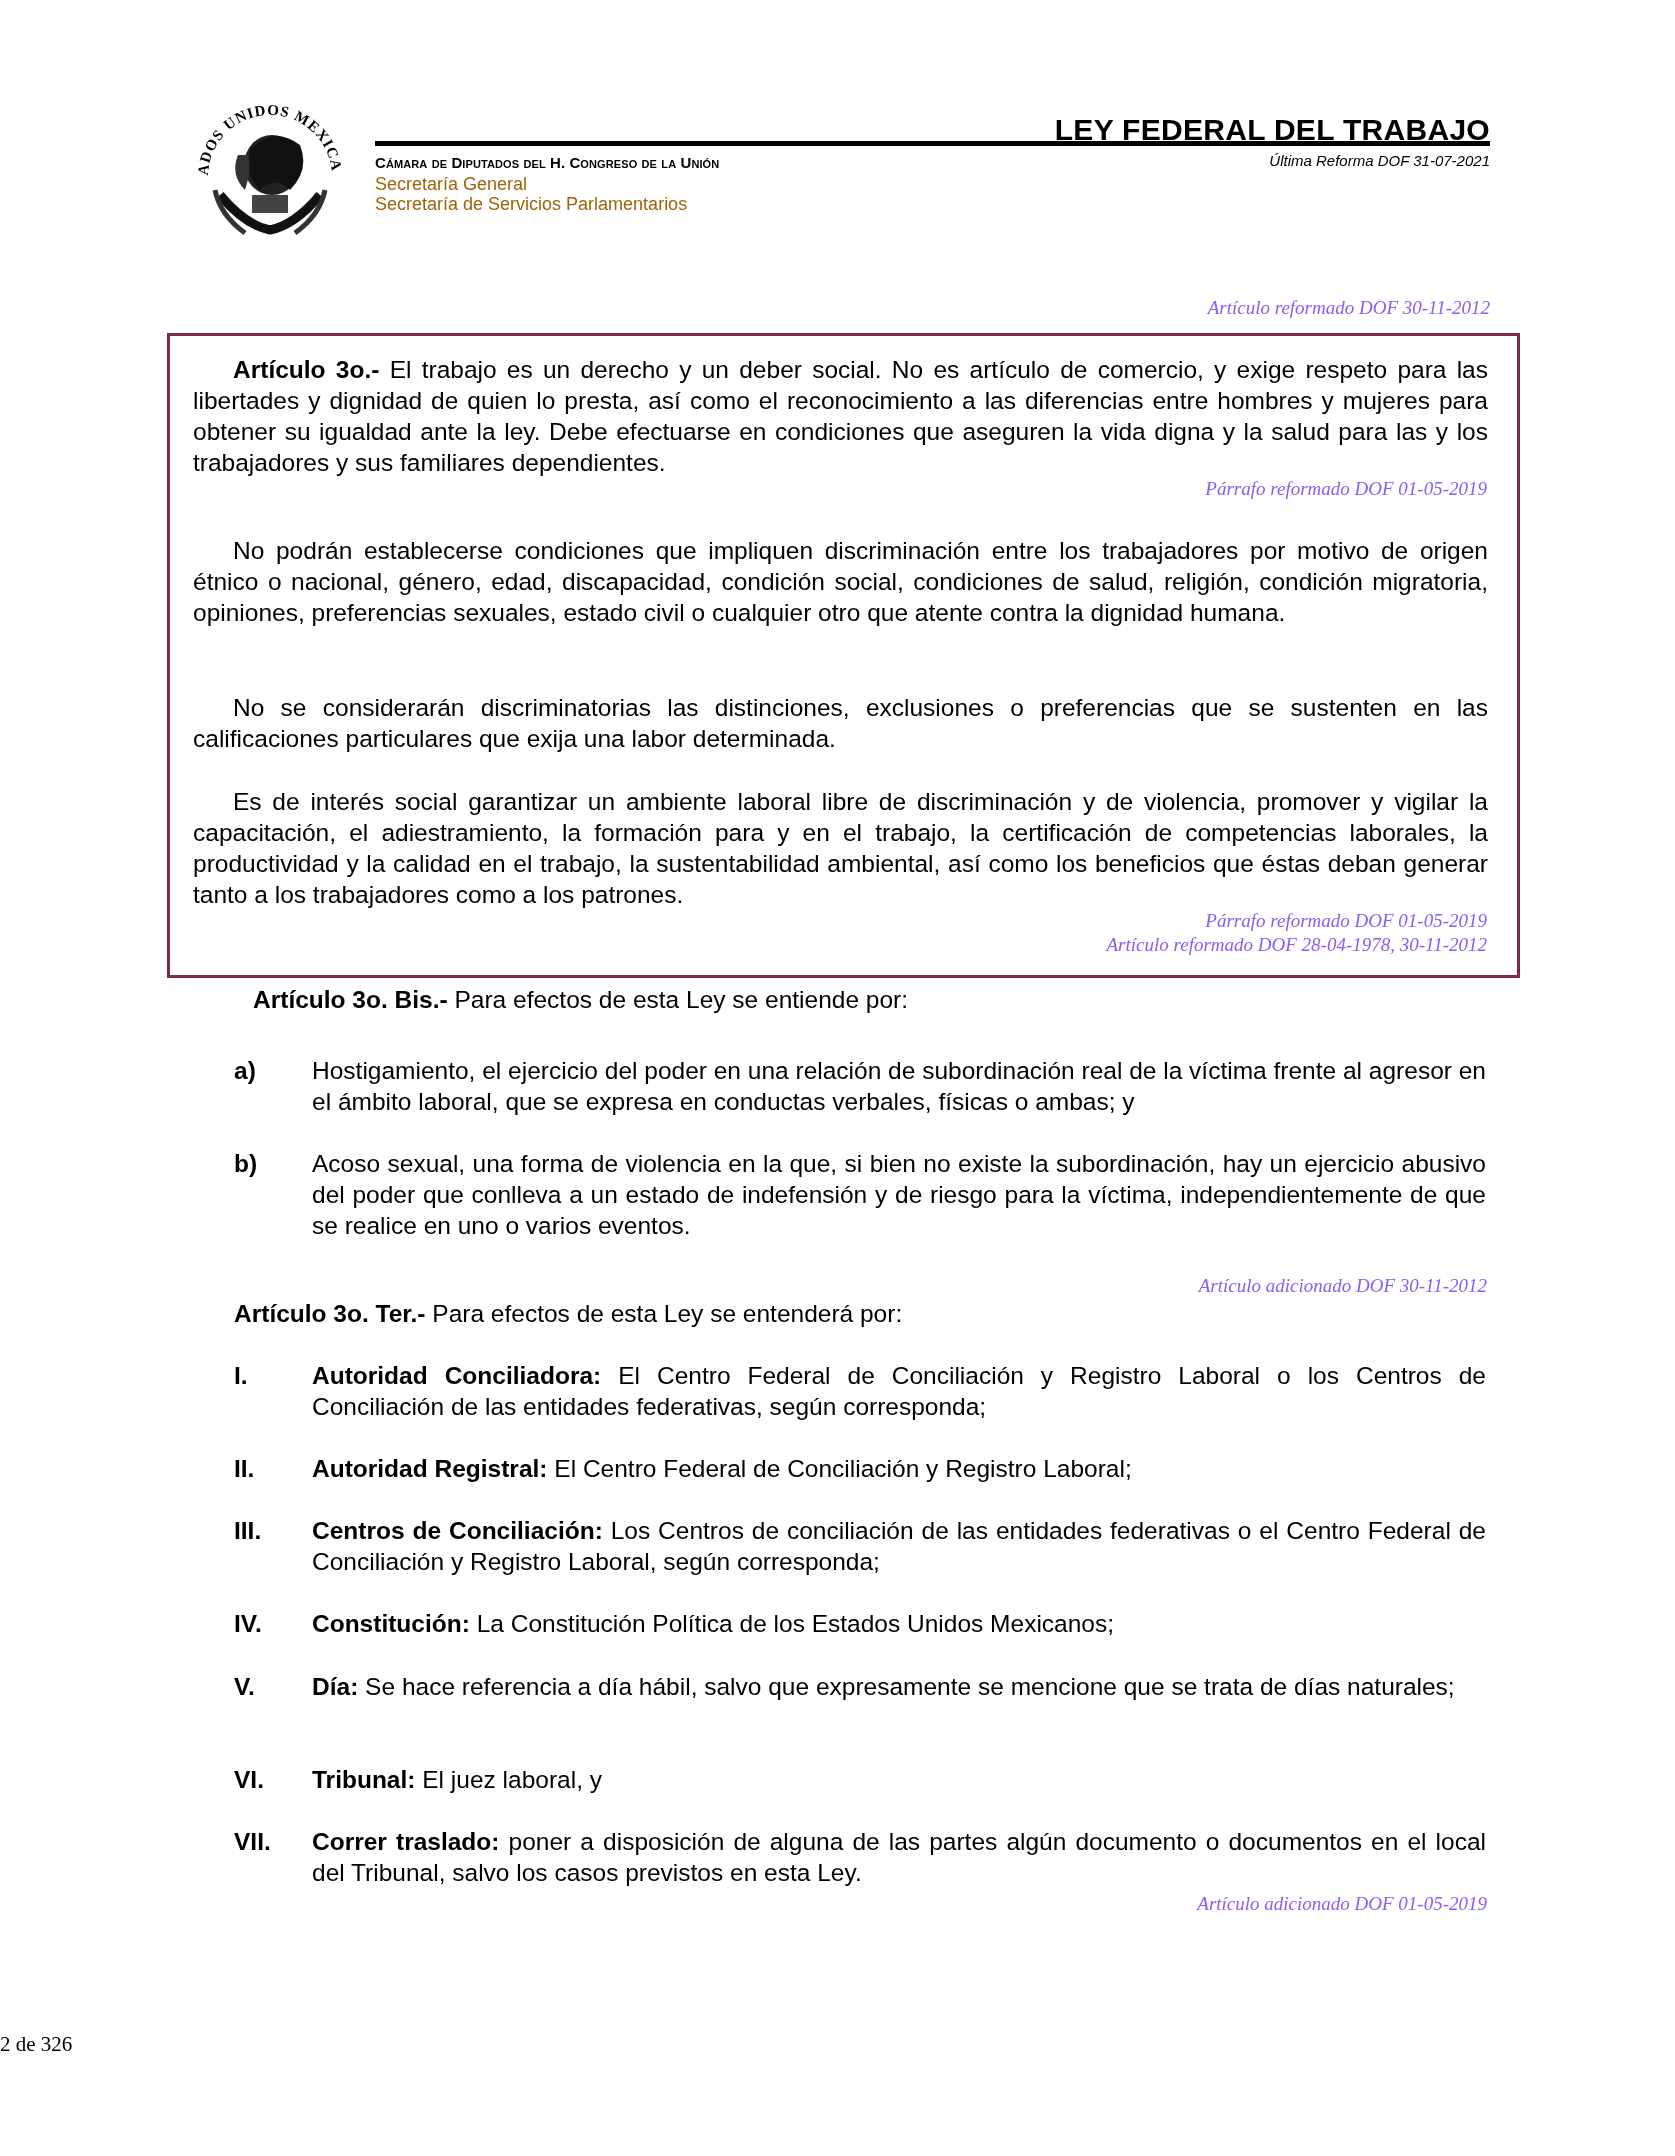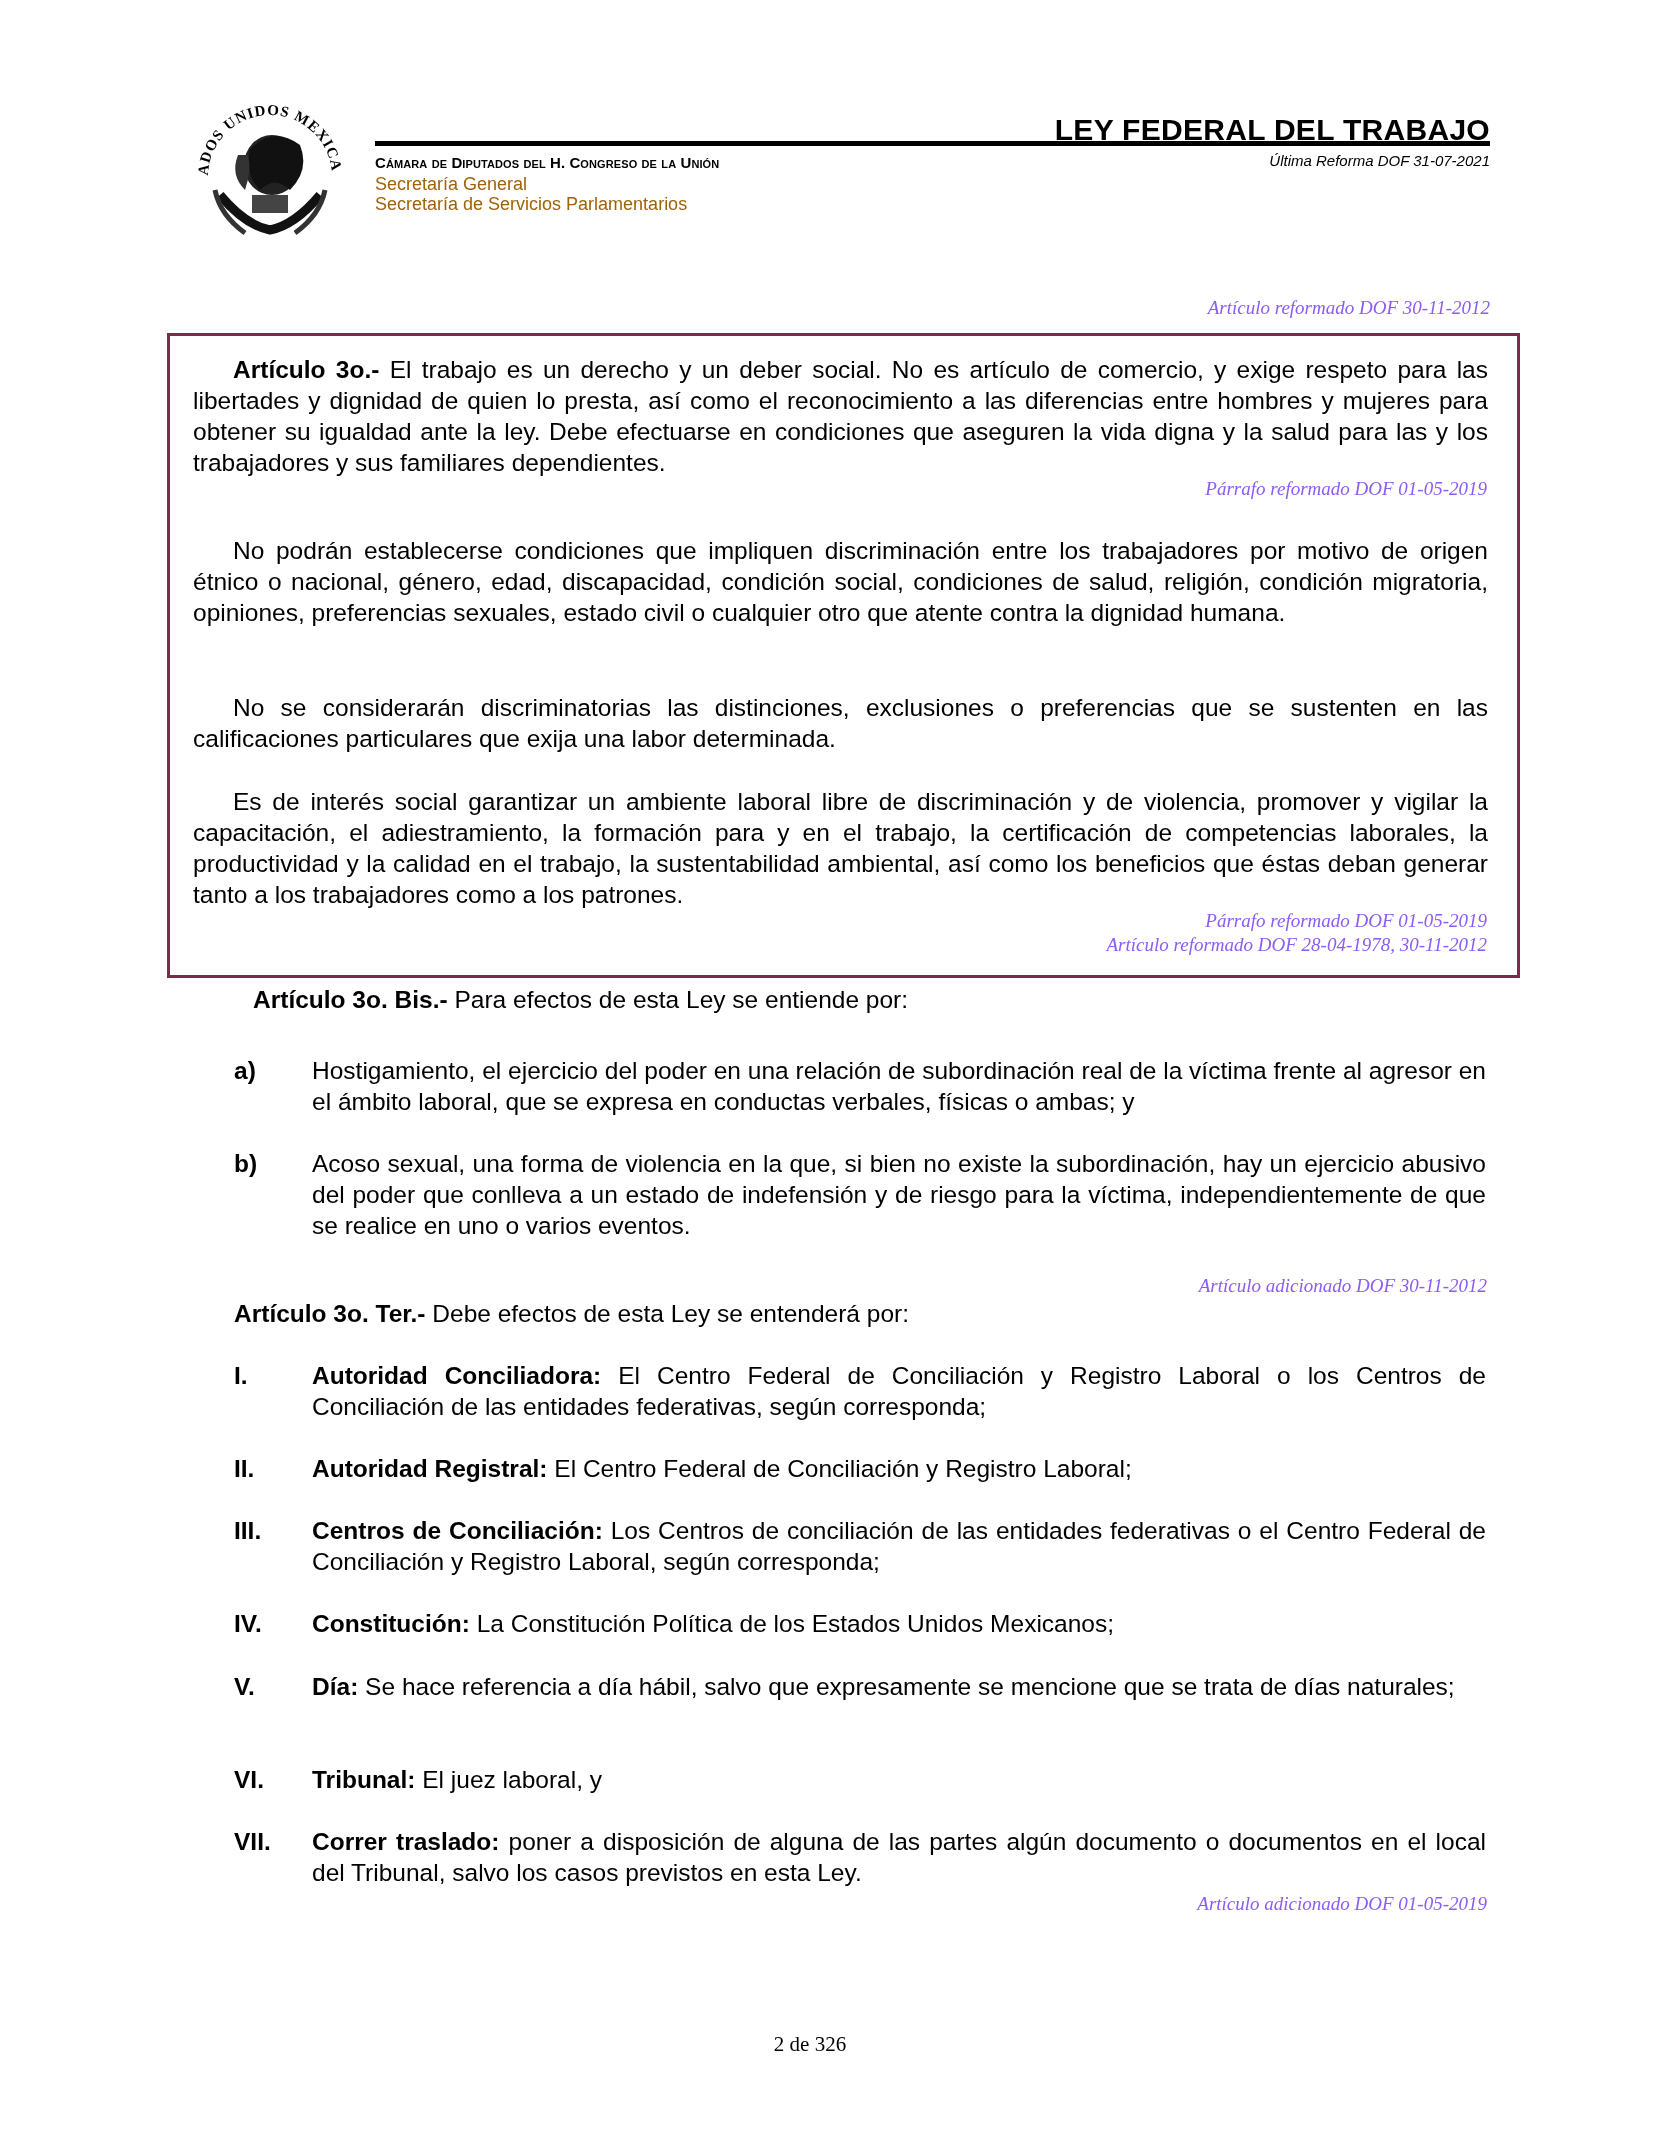"Debe efectos de esta Ley" span { text: Debe -> Para }
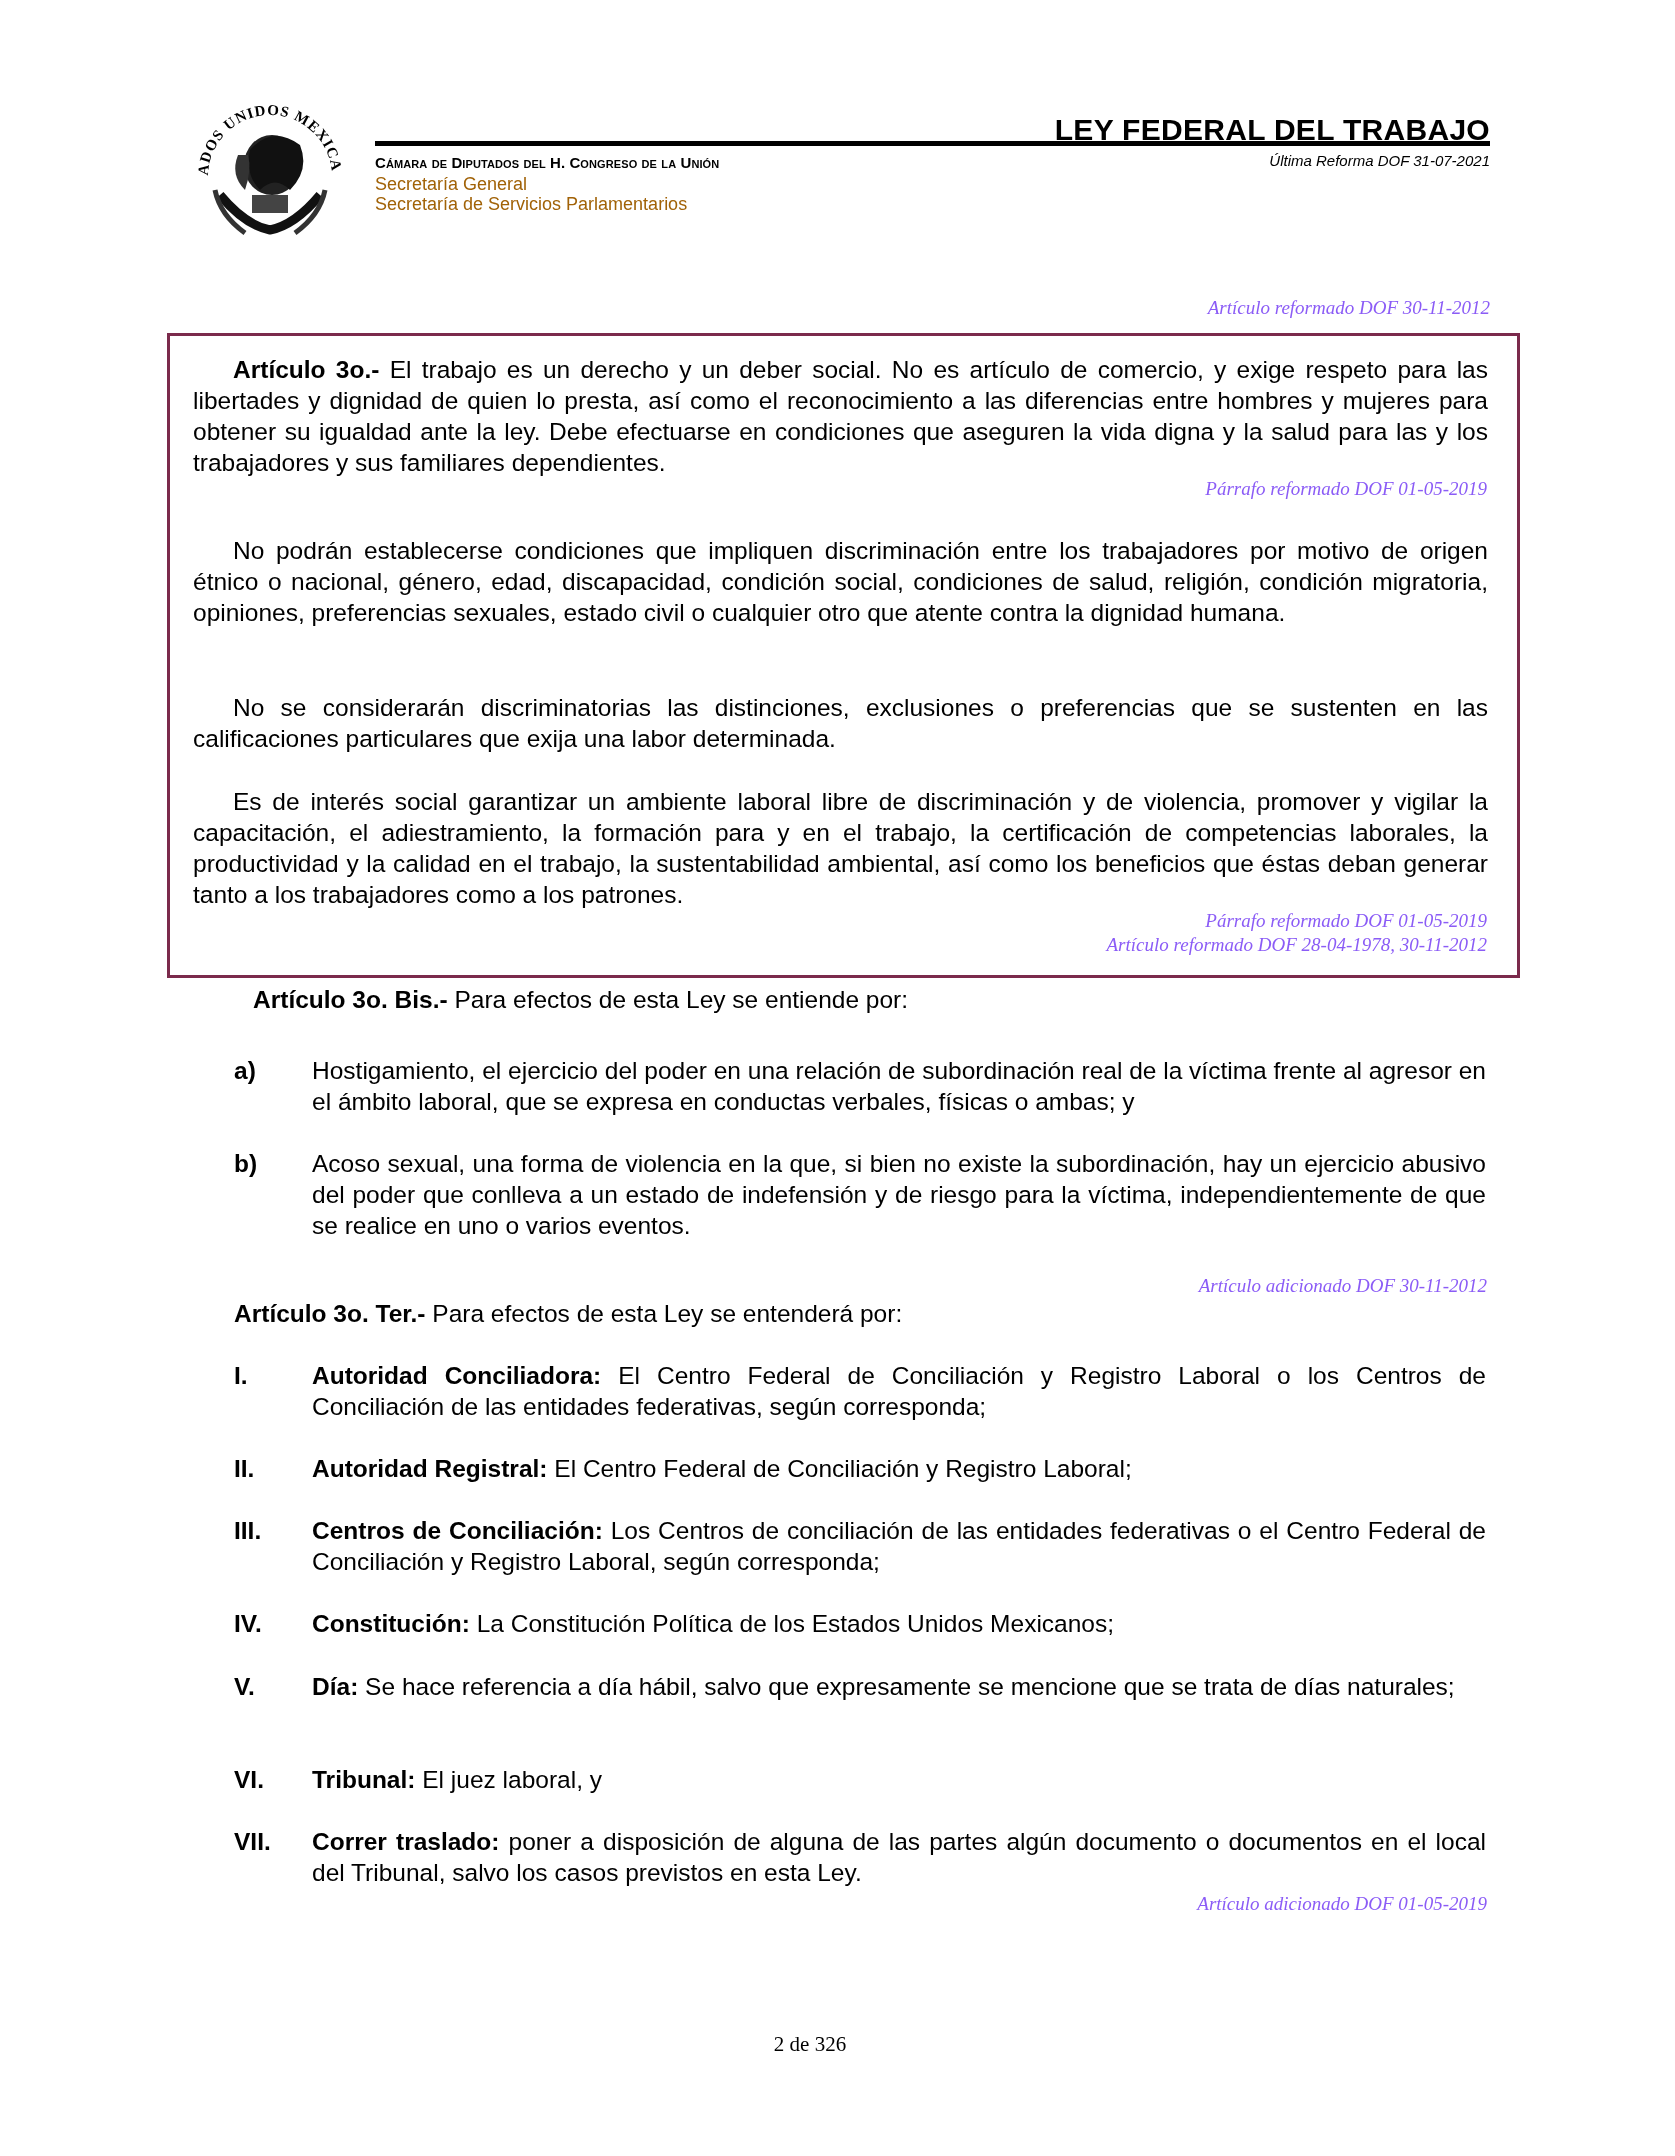"2 de 326" .footer { text-align: center -> none }
